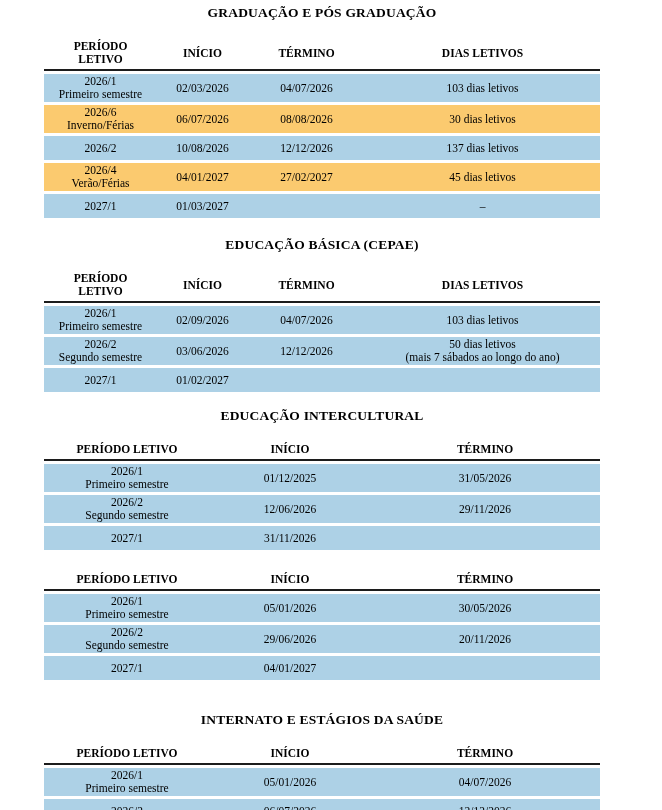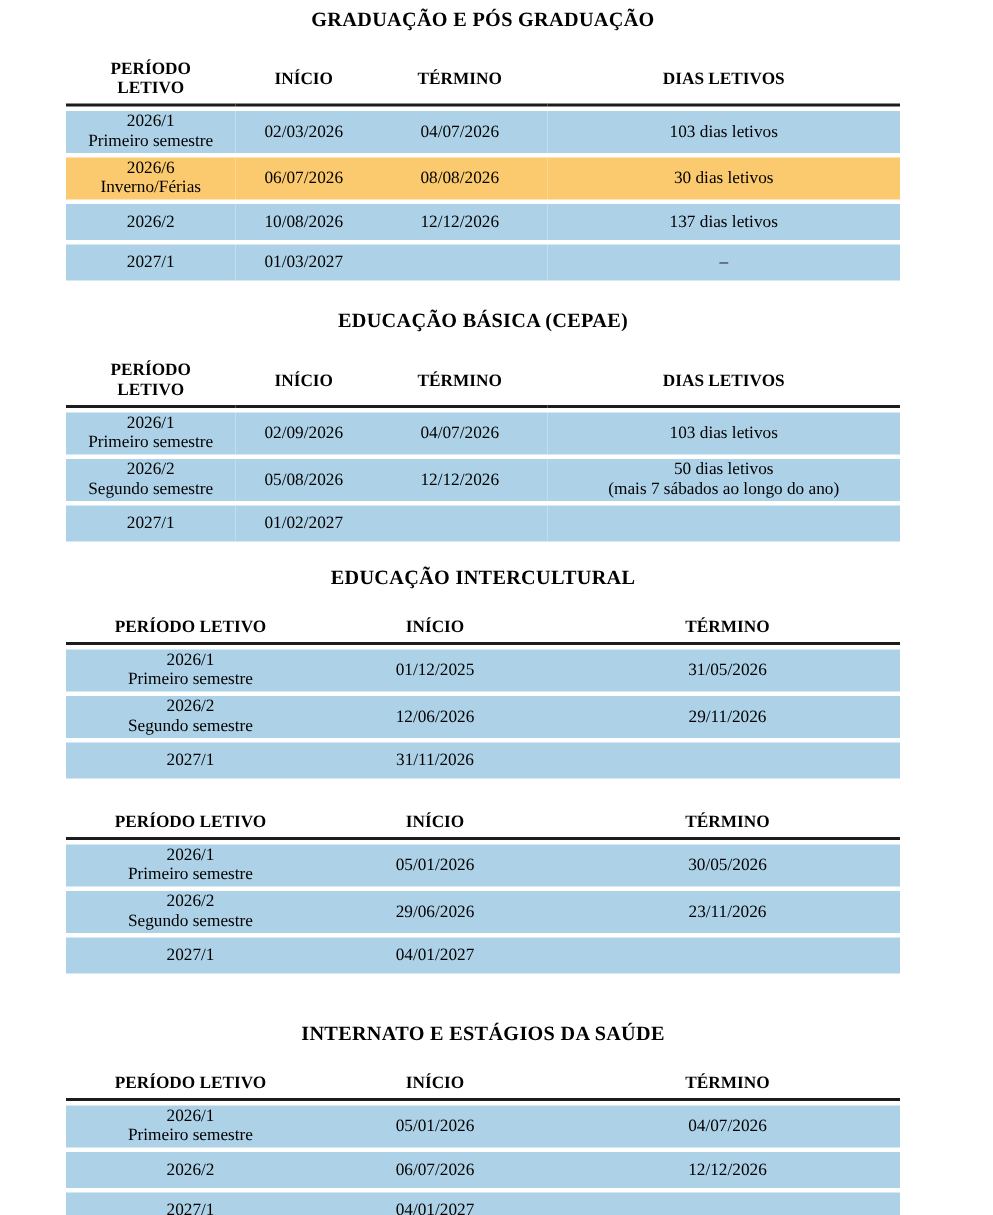"2026/4" tr.row-complementary { html: none -> <tr> <td>2026/4 Verão/Férias</td> <td>04/01/2027</td> <td>27/02/2027</td> <td>45 dias letivos</td> </tr> }
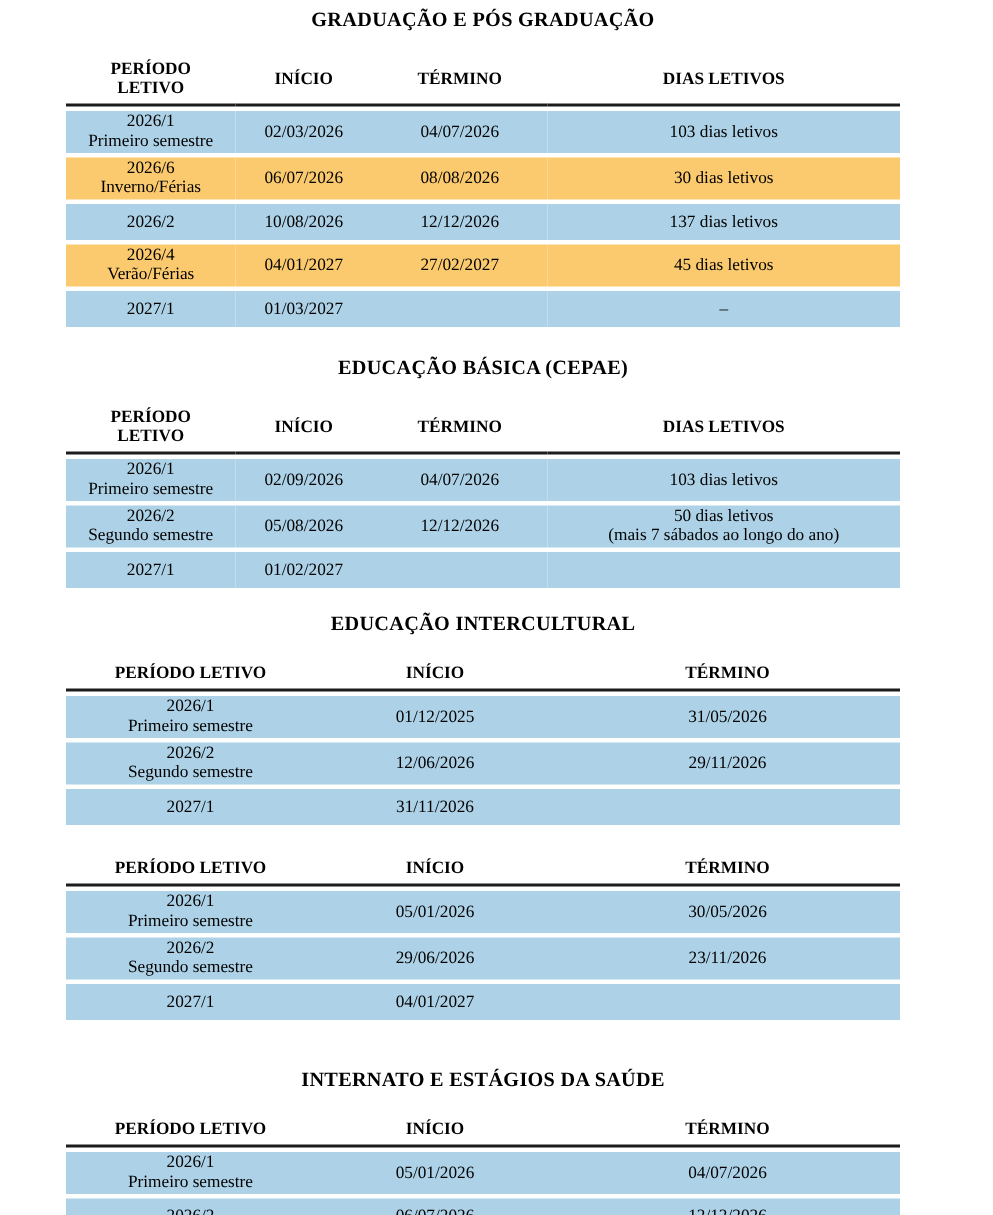"05/08/2026" td.cell { text: 05/08/2026 -> 03/06/2026 }
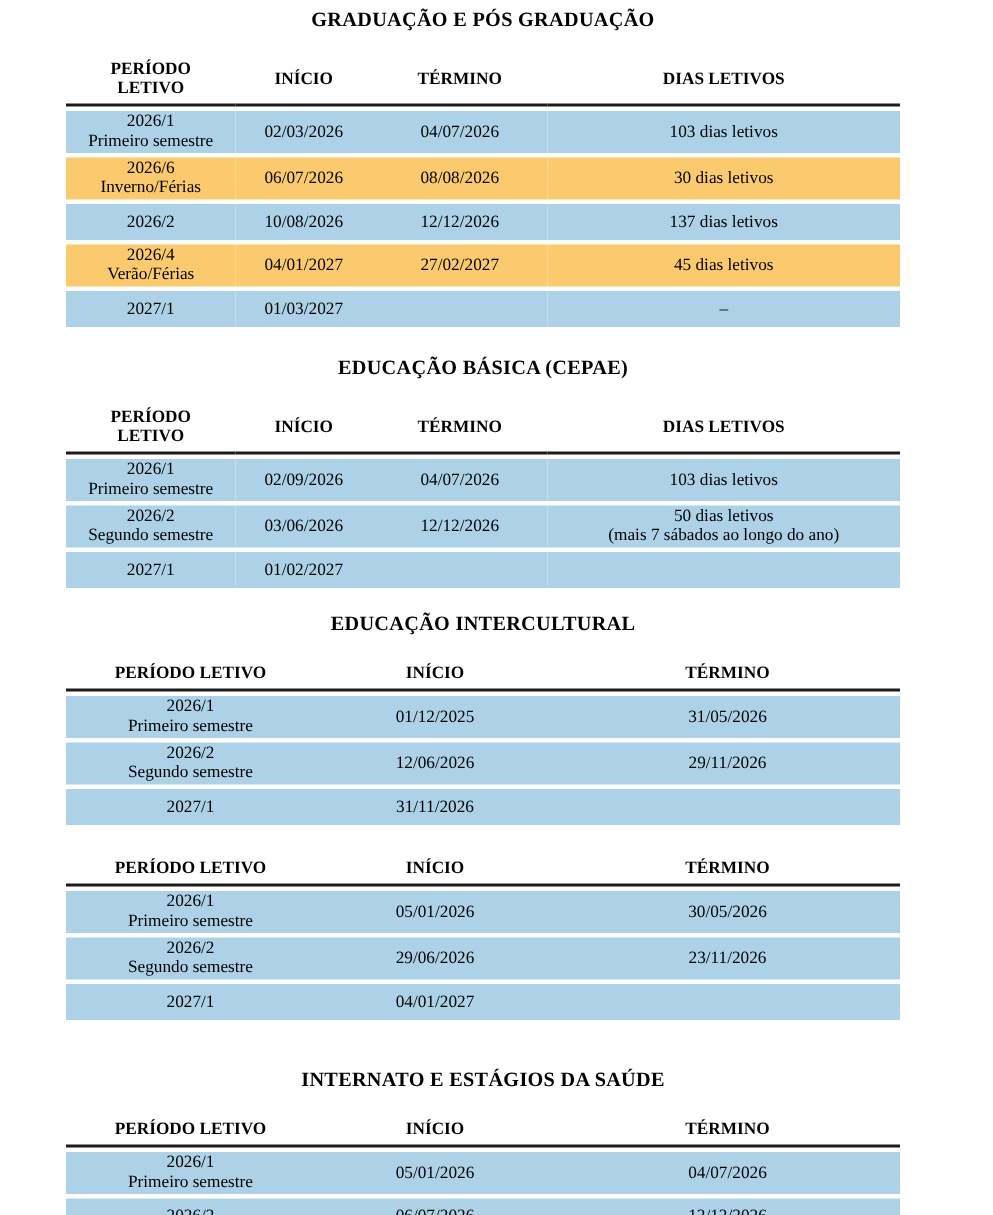"23/11/2026" td.cell { text: 23/11/2026 -> 20/11/2026 }
